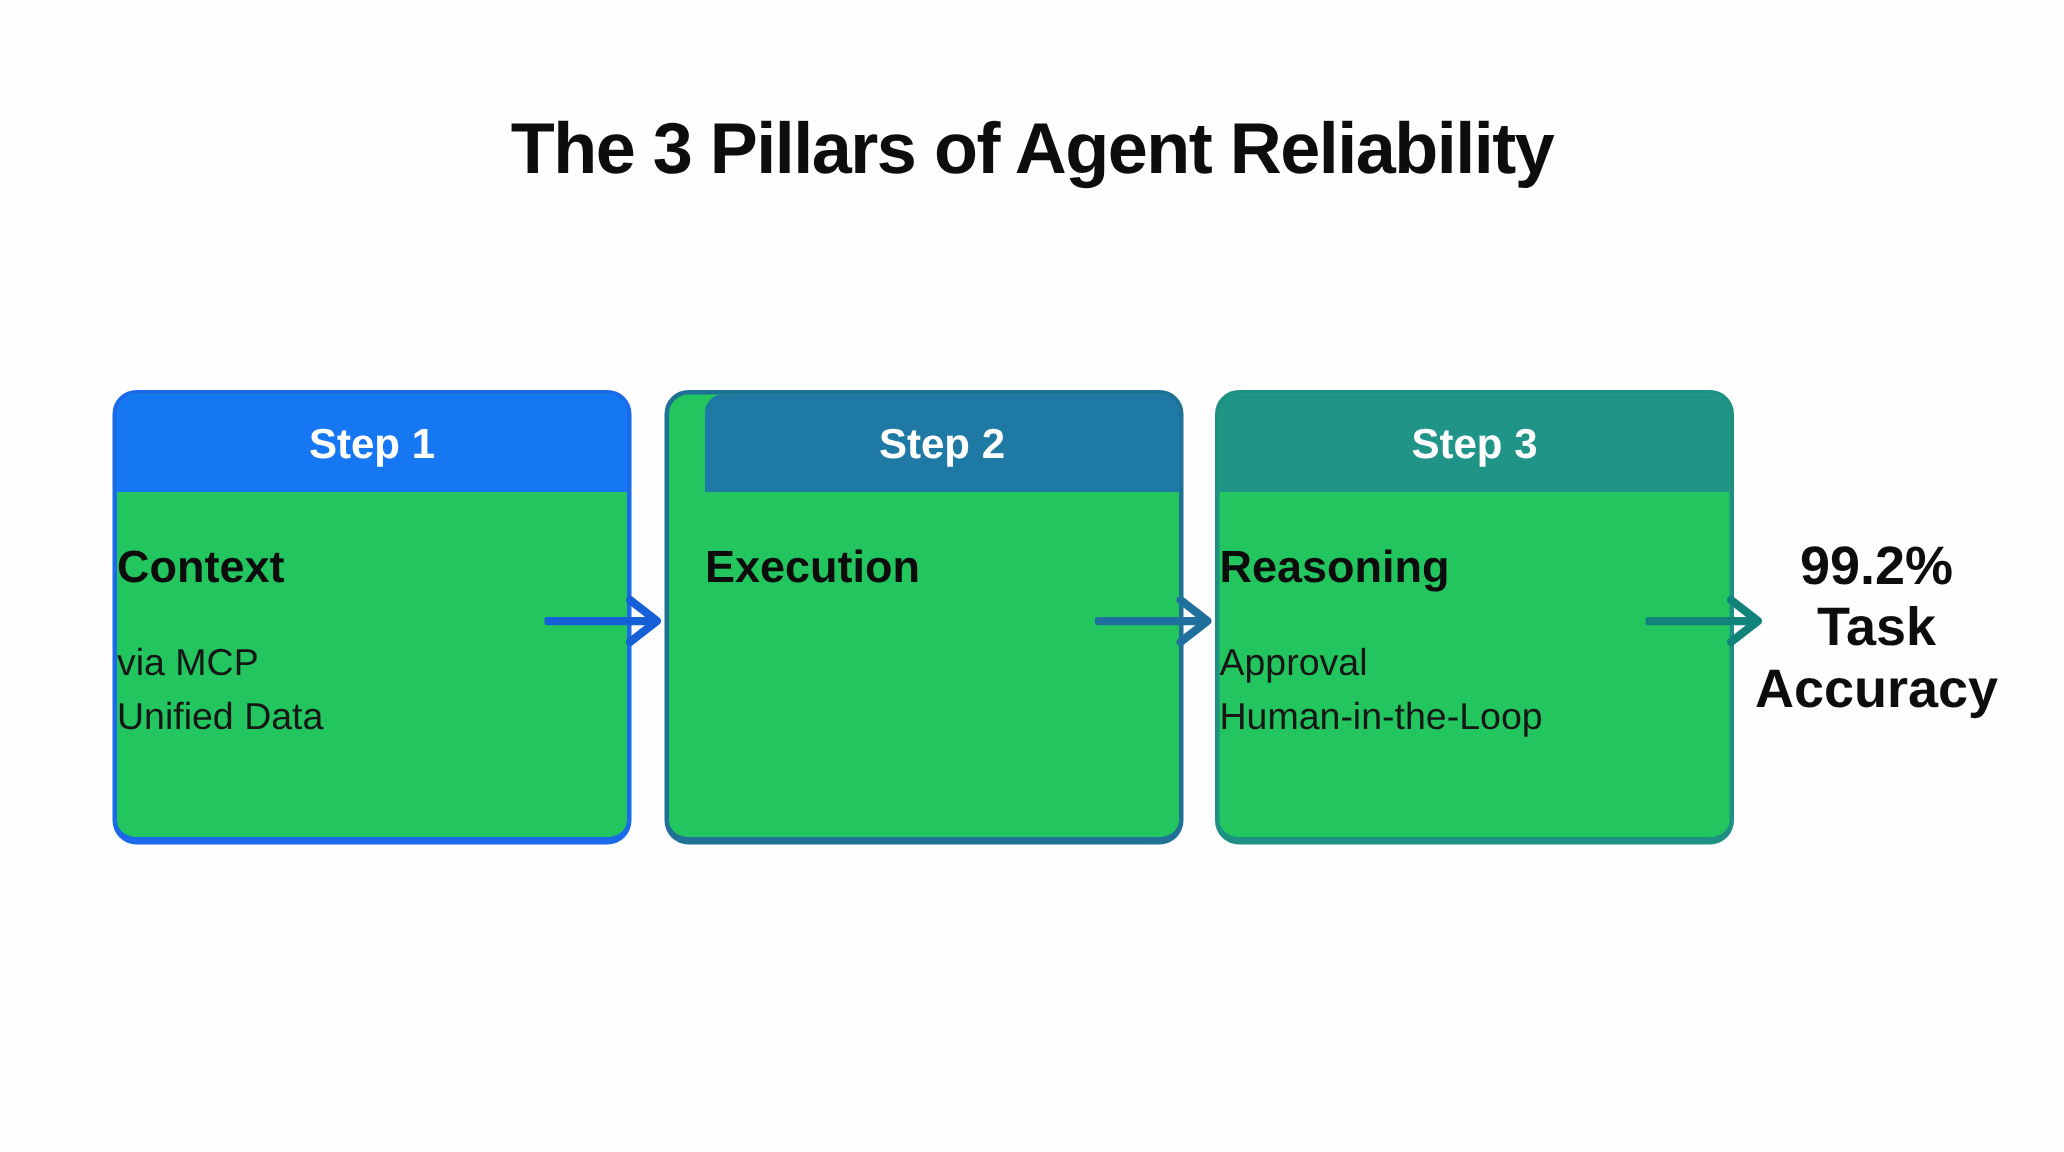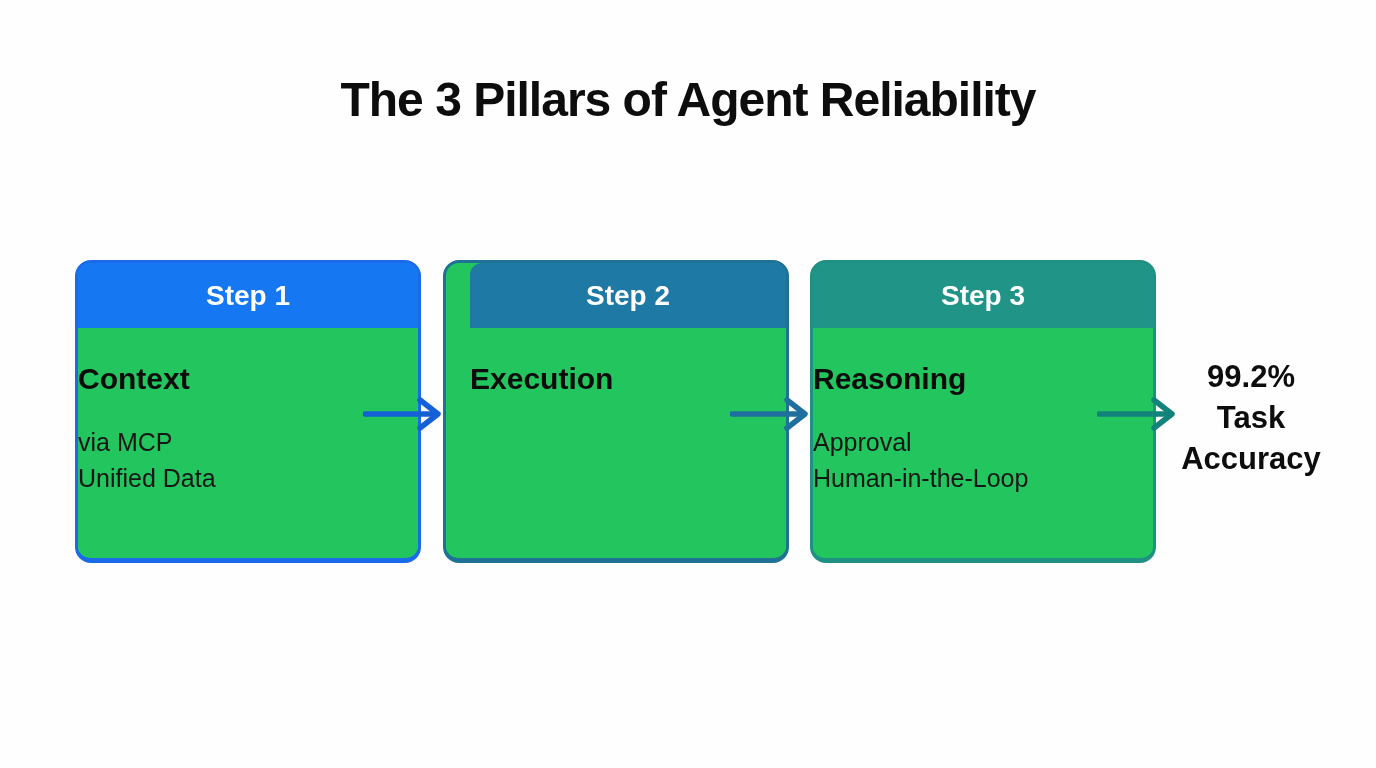"99.2%" .result { font-size: 31px -> 36px }
